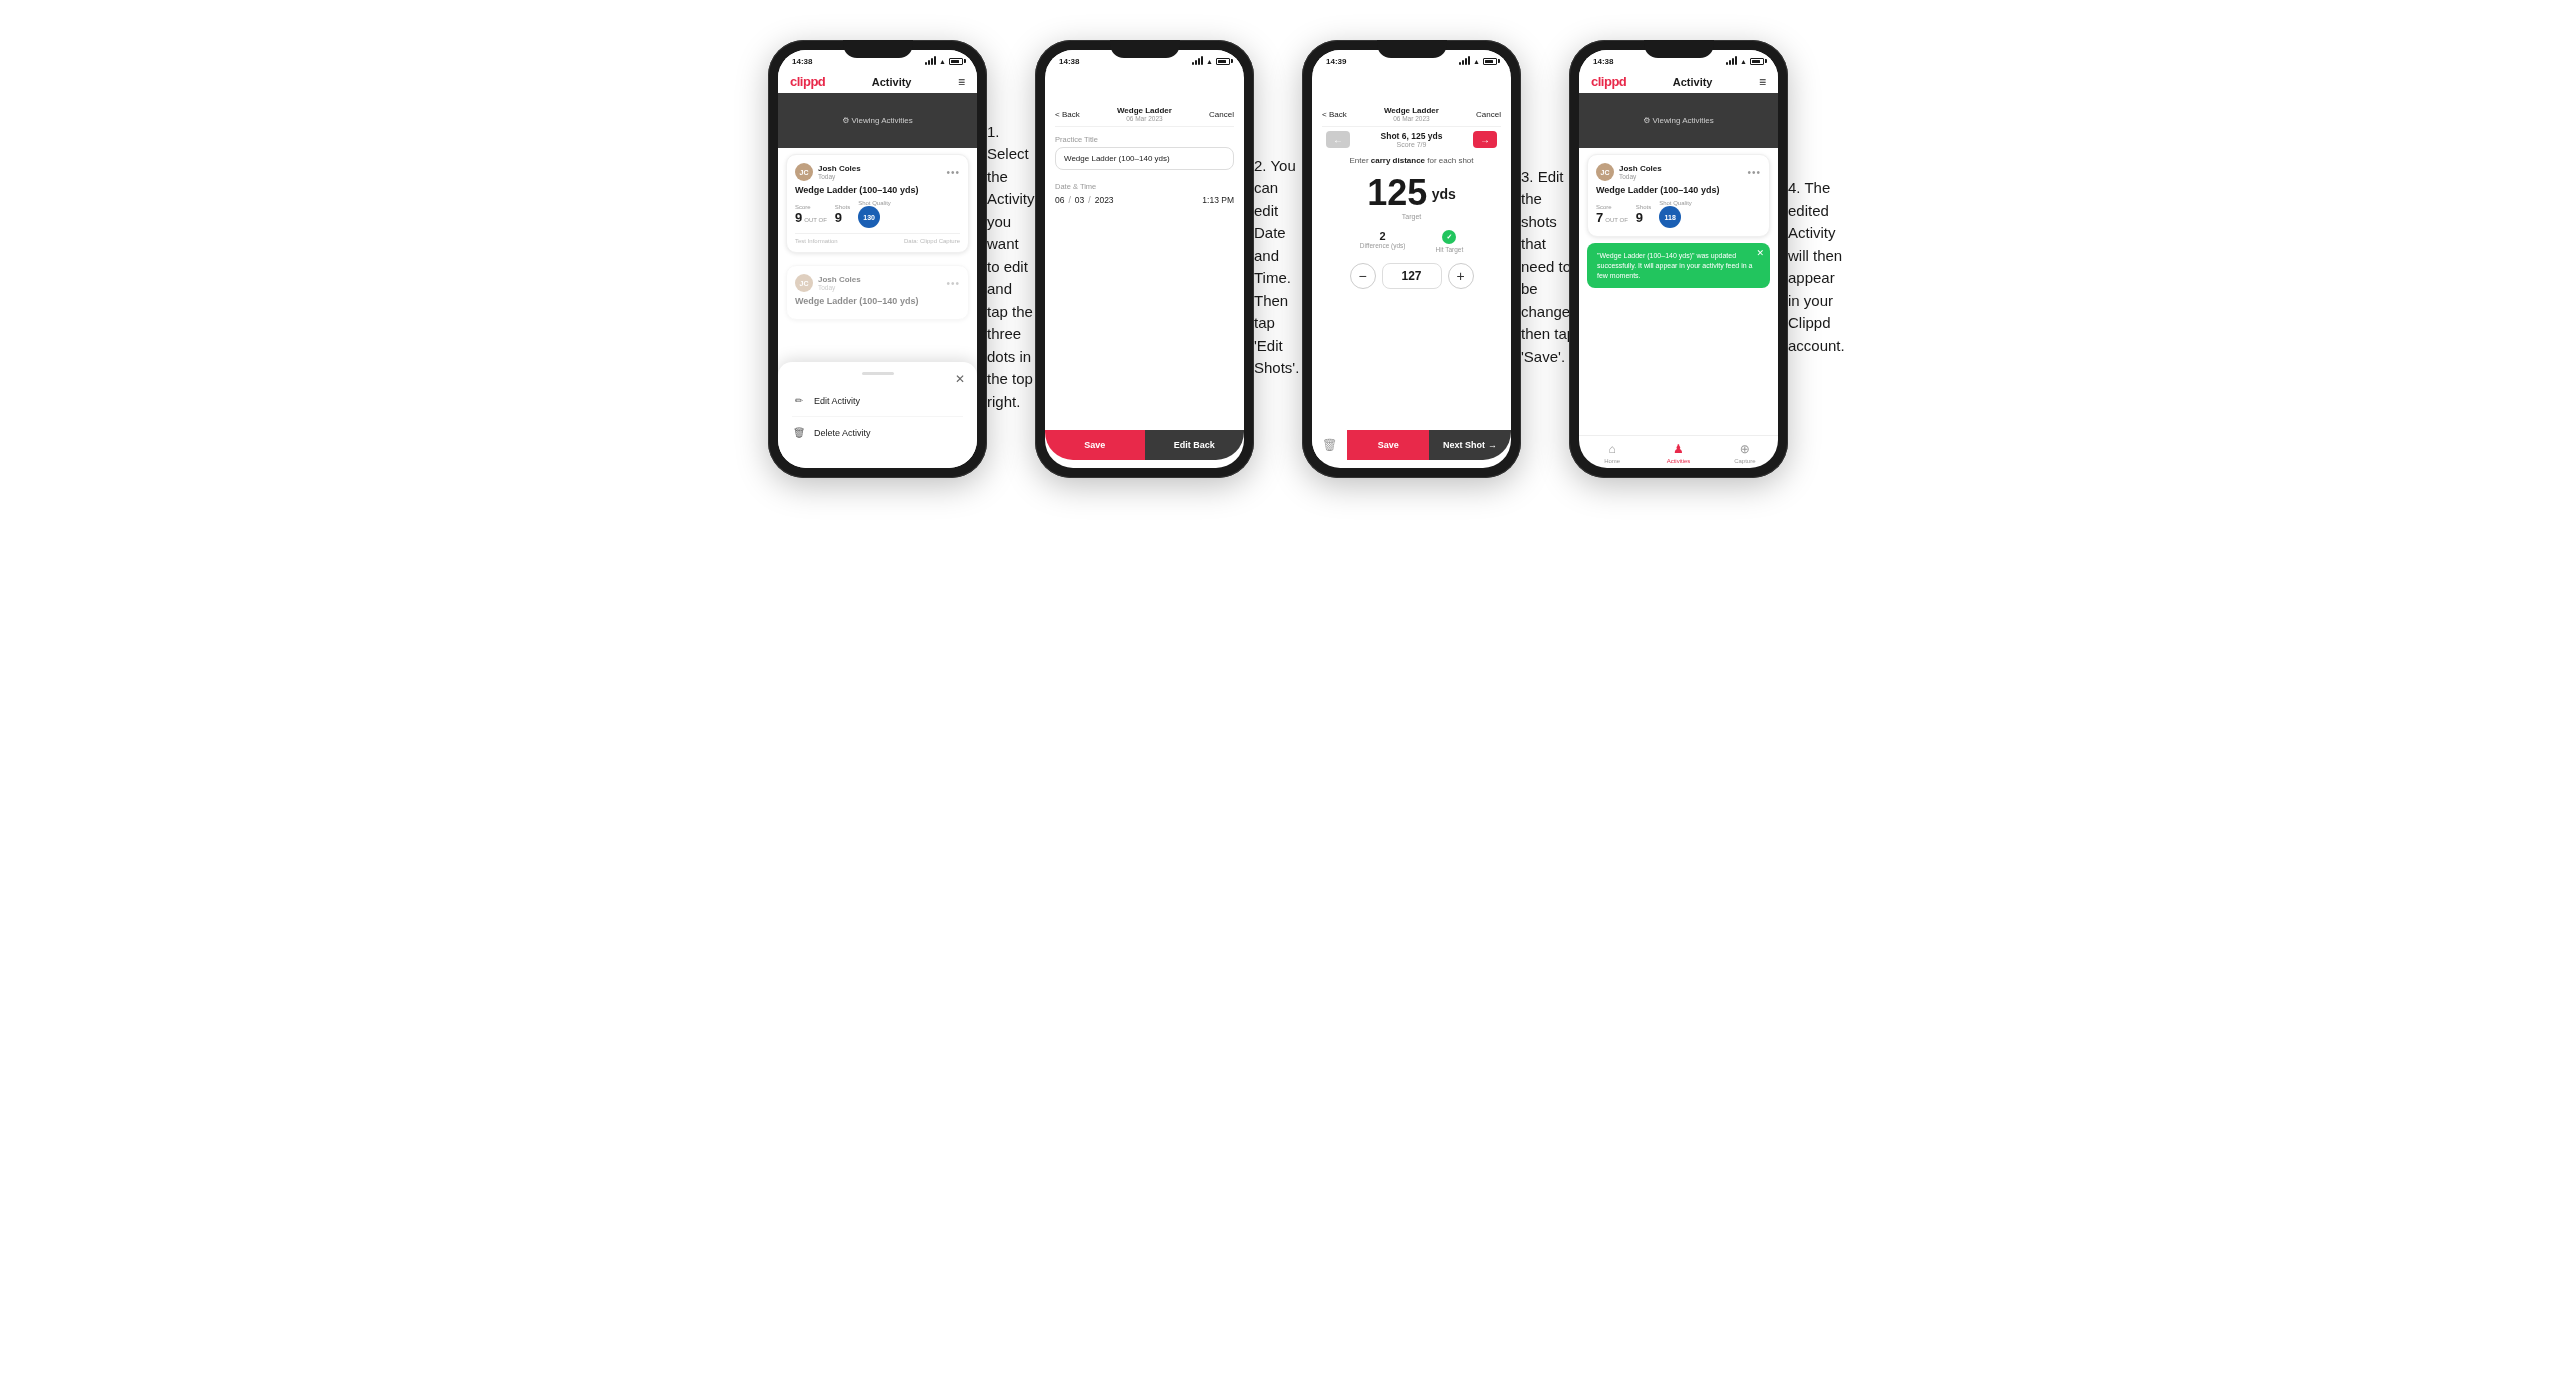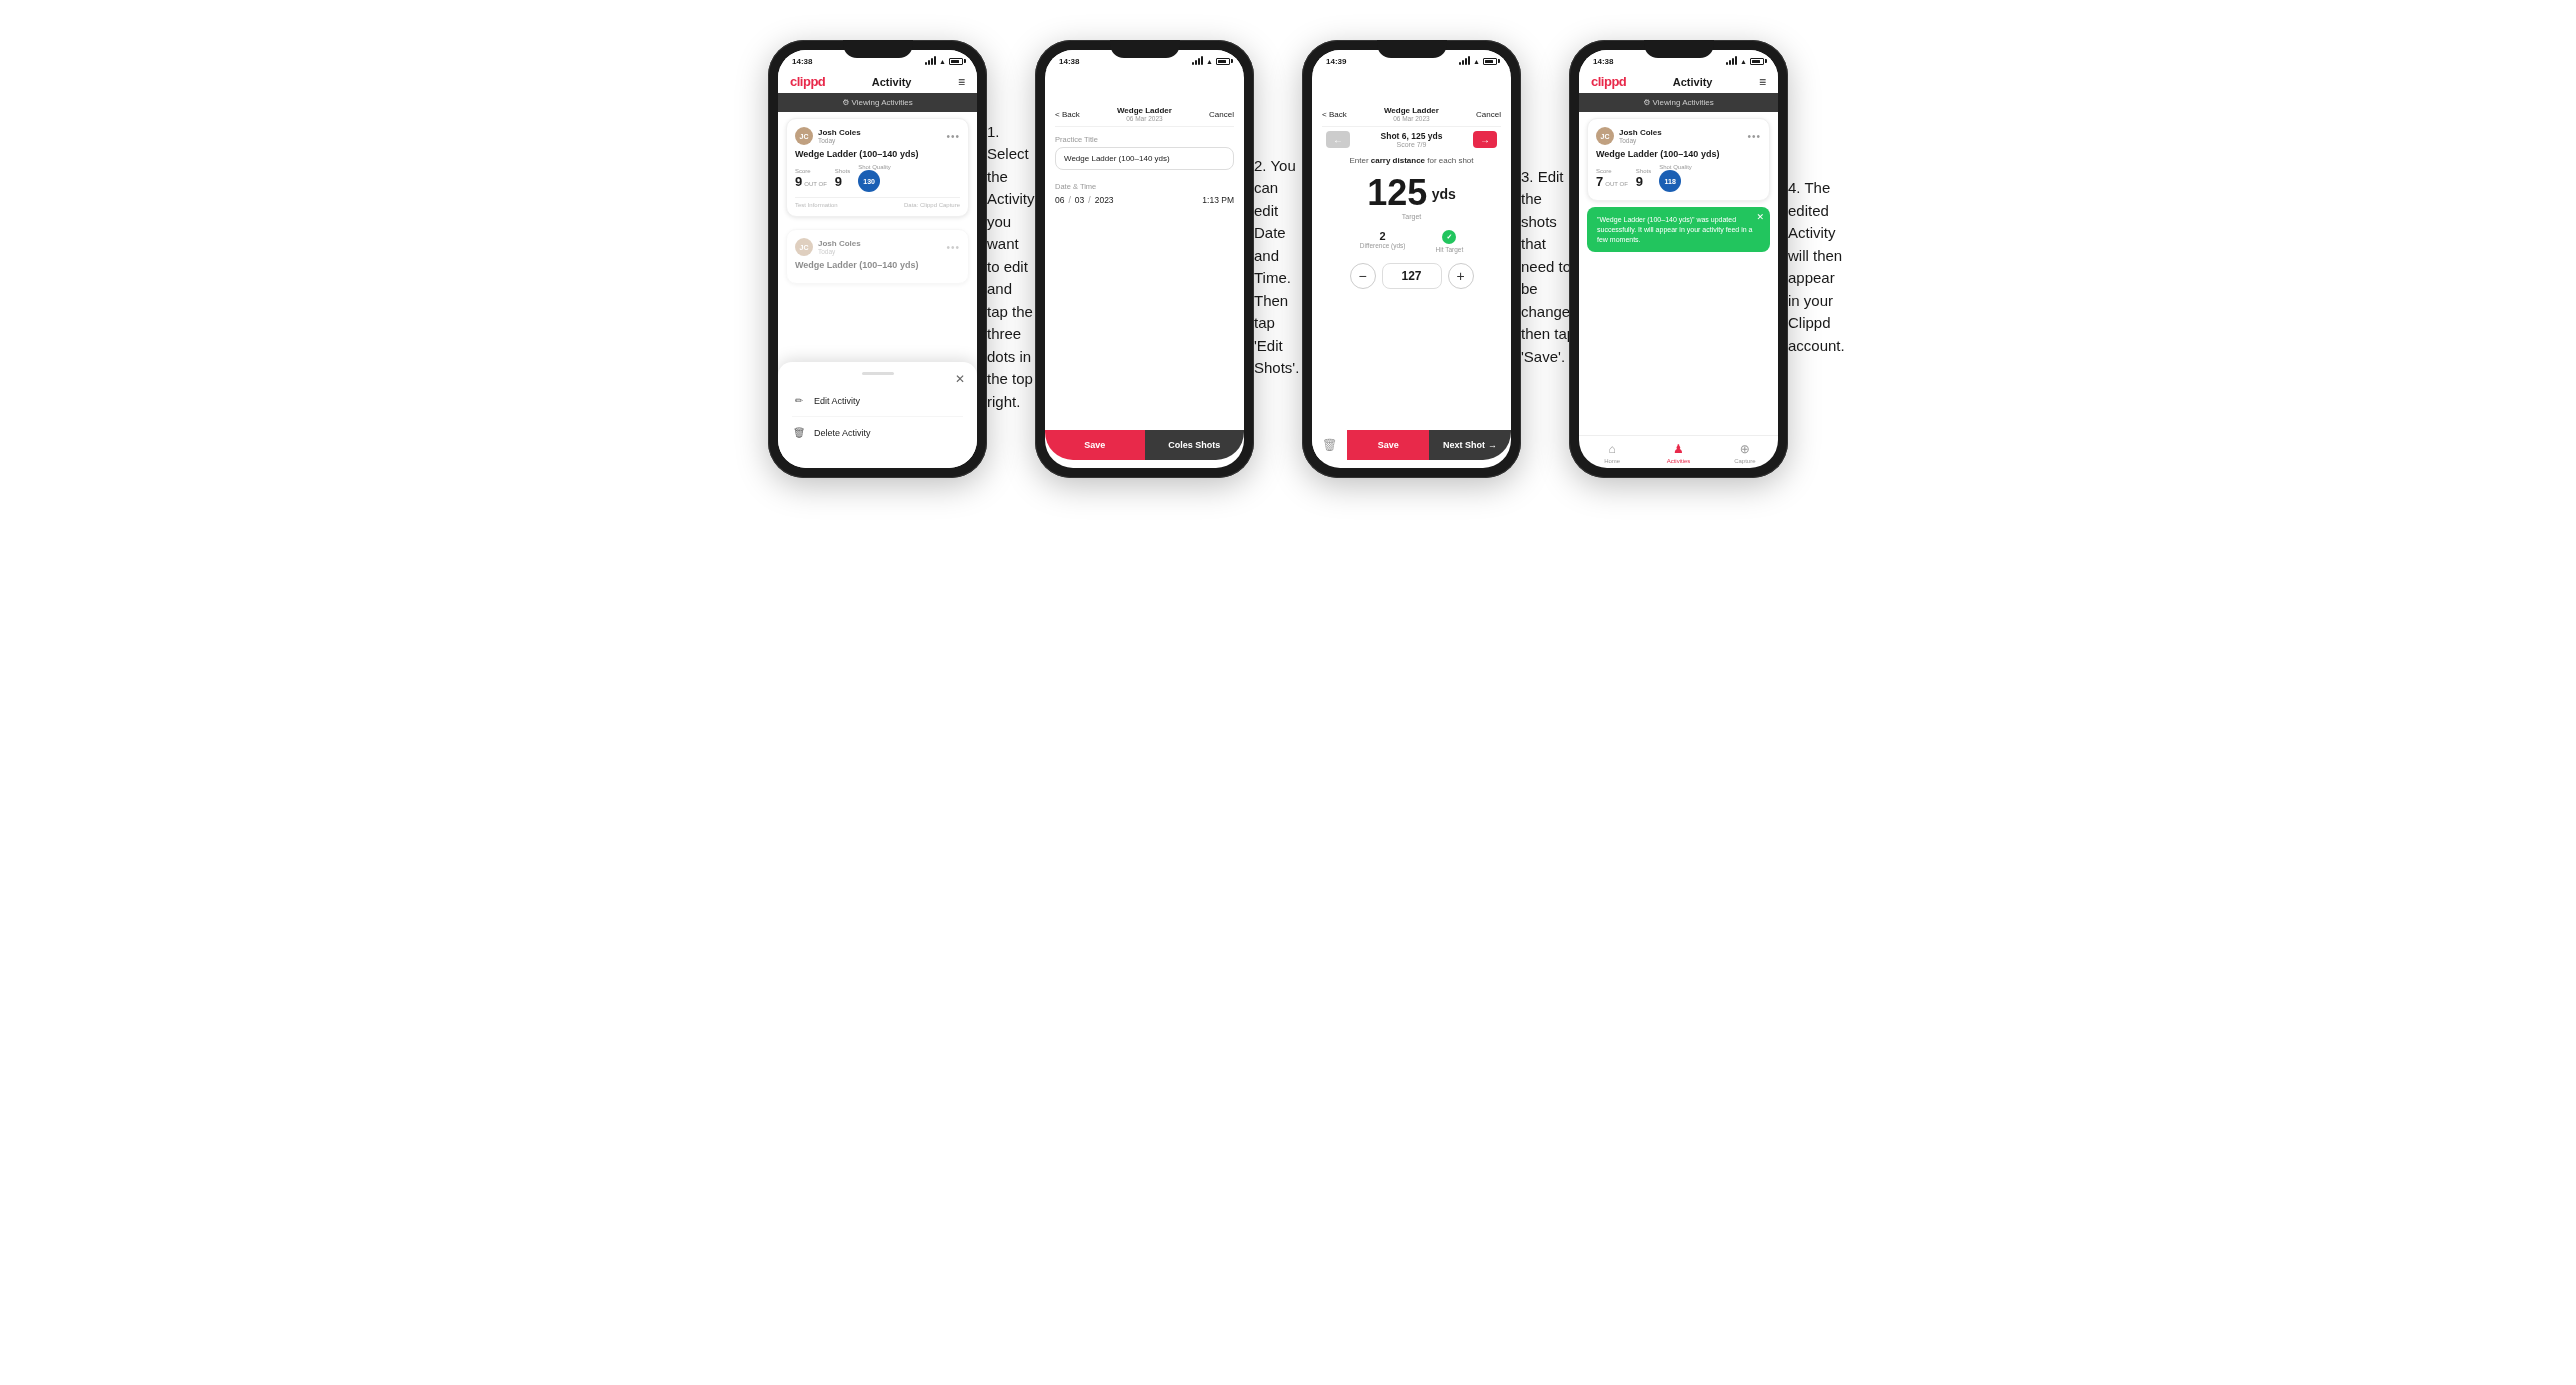"⚙ Viewing Activities" .viewing-banner { padding: 5px -> 23px }
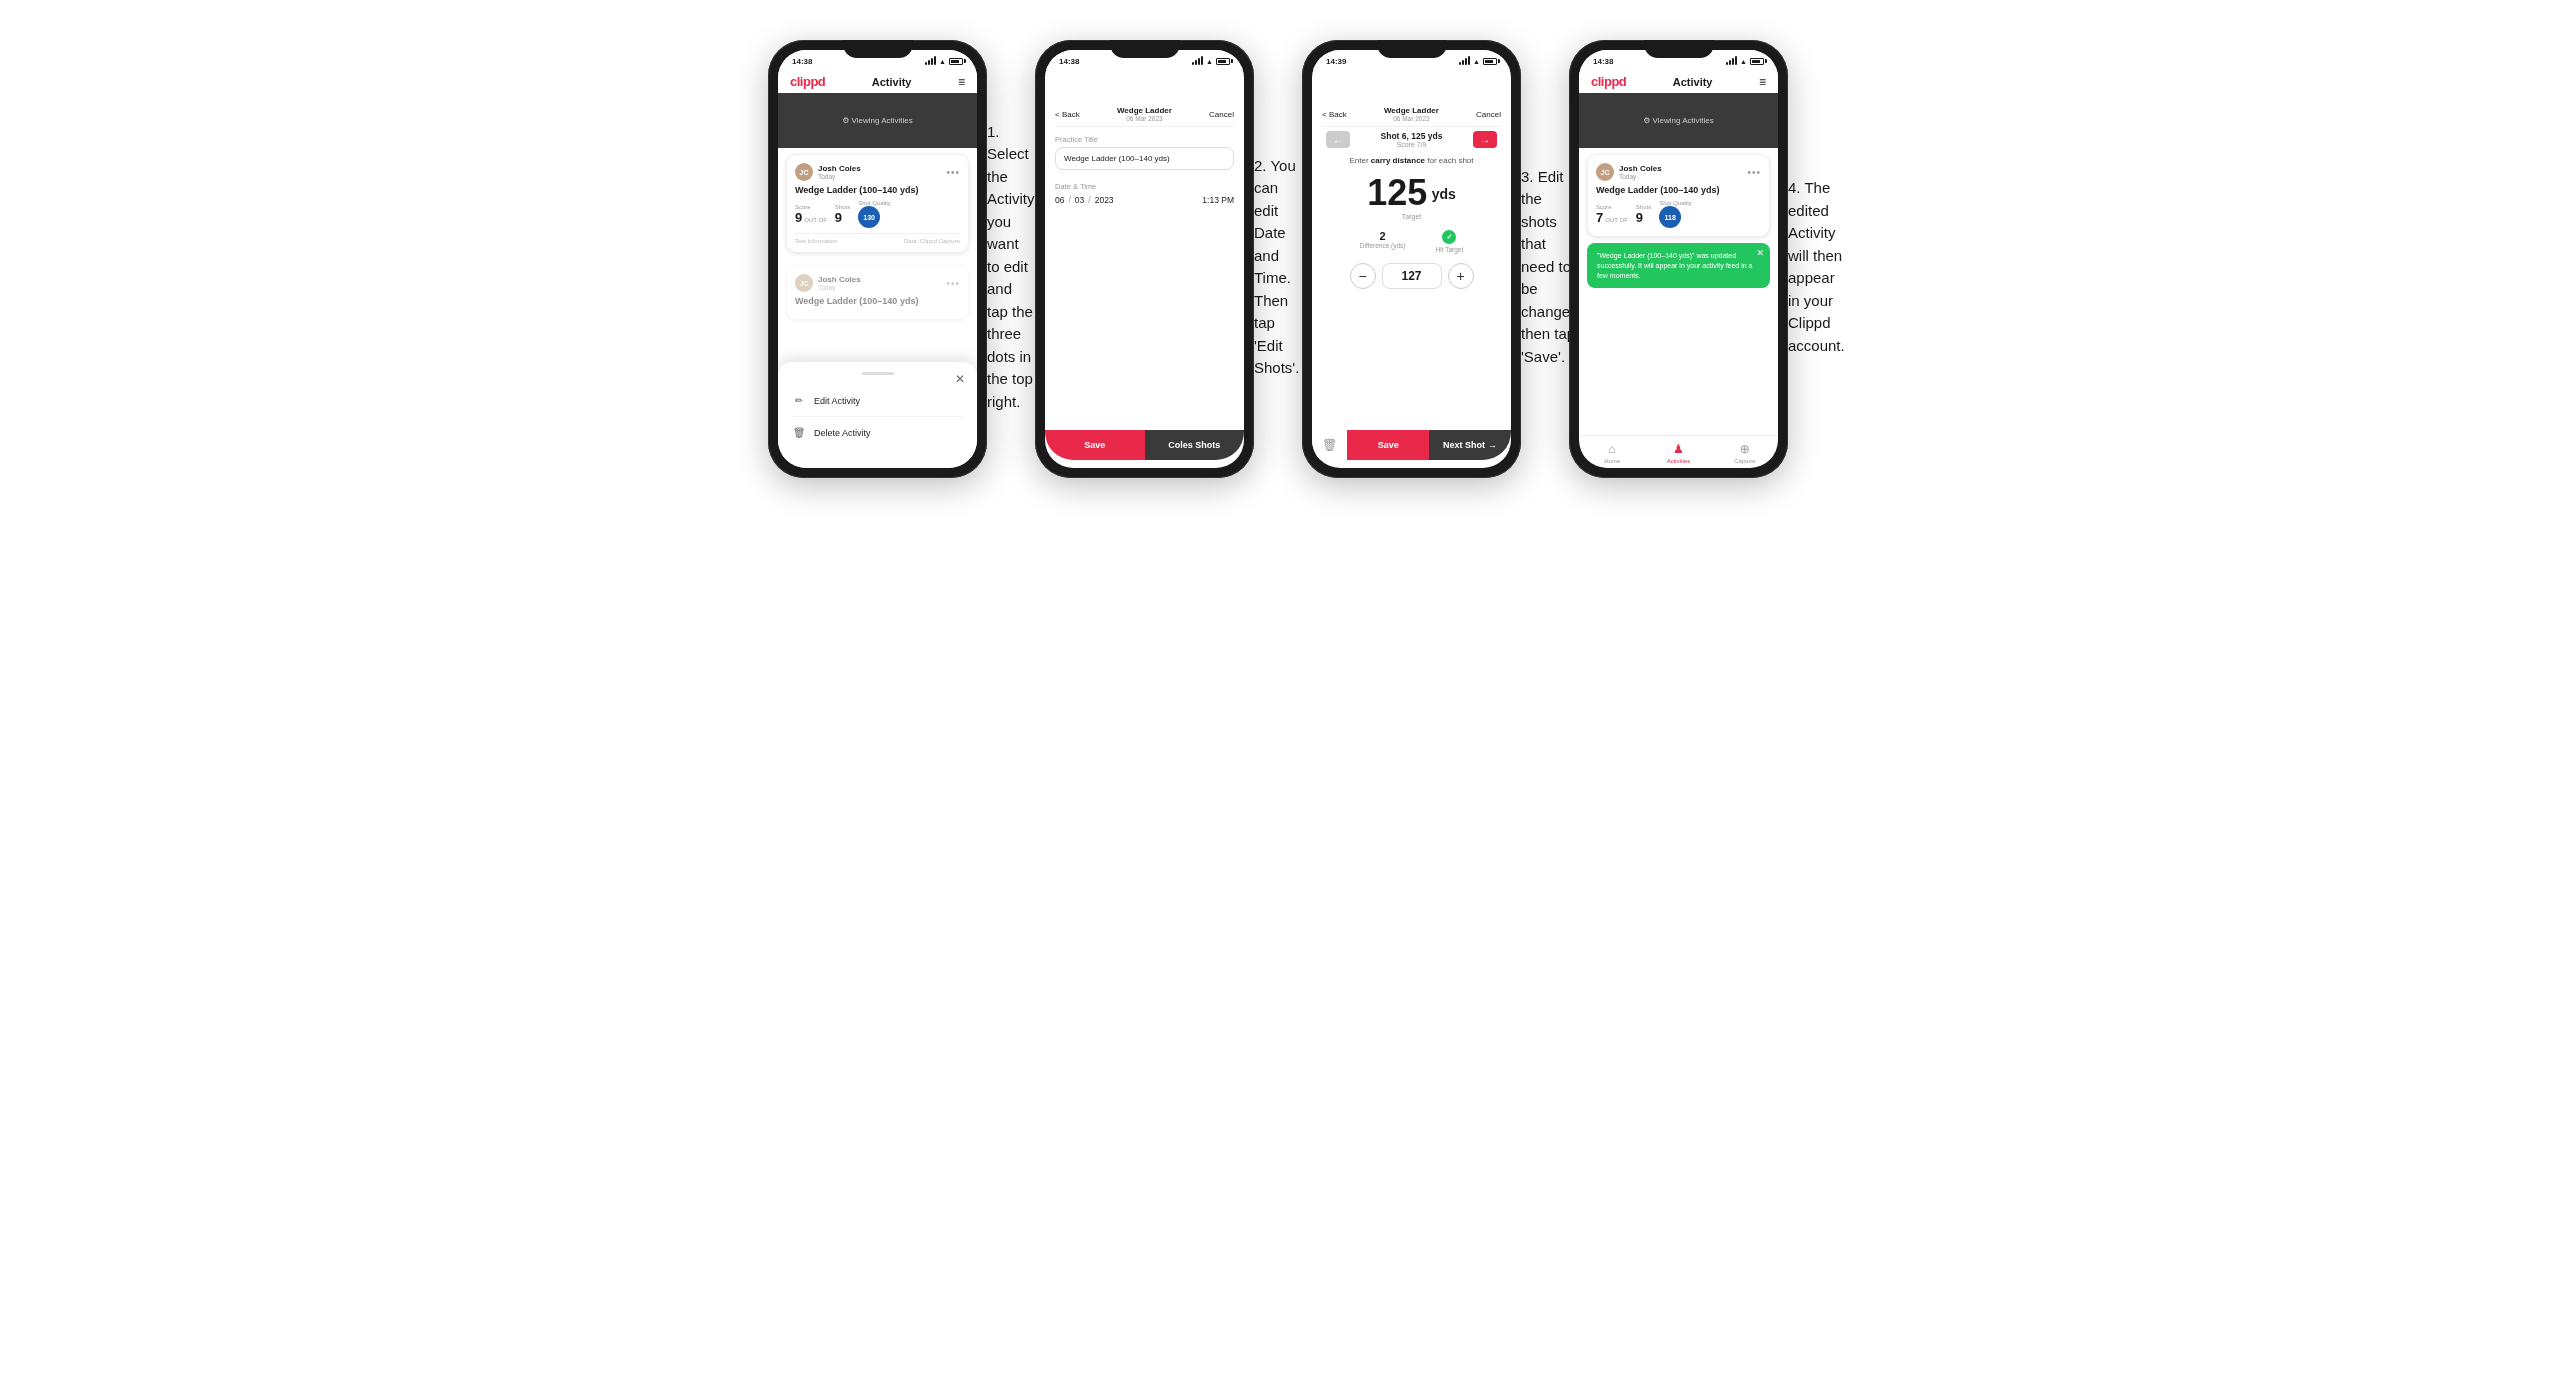"Coles Shots" button.btn-edit-shots { text: Coles Shots -> Edit Back }
